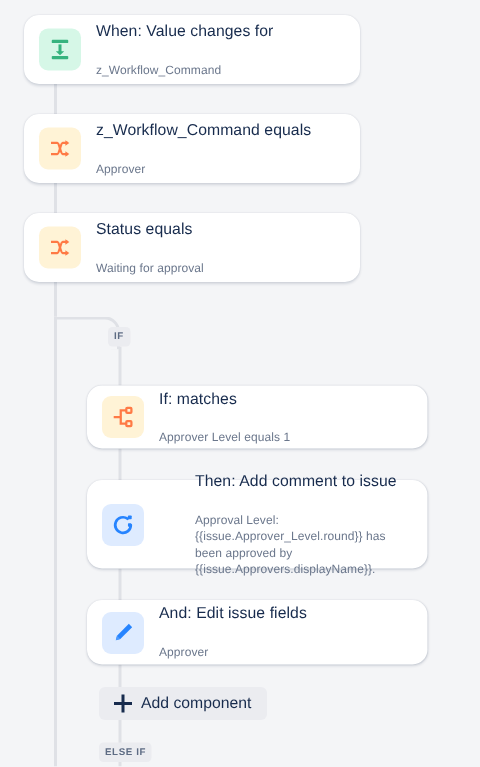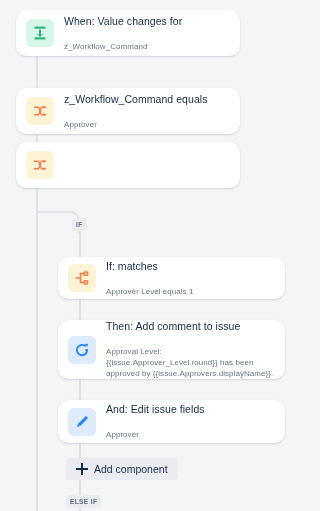"z_Workflow_Command equals" div.card { top: 88px -> 76px }
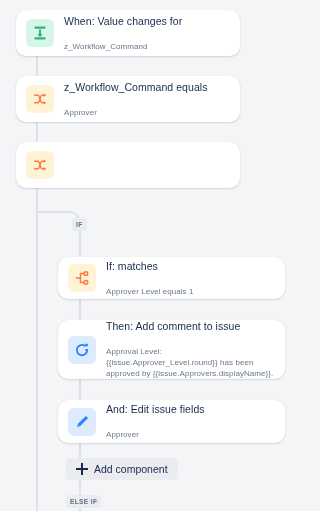"Status equals" div.card-text { html: none -> <div> <div>Status equals</div> <div>Waiting for approval</div> </div> }
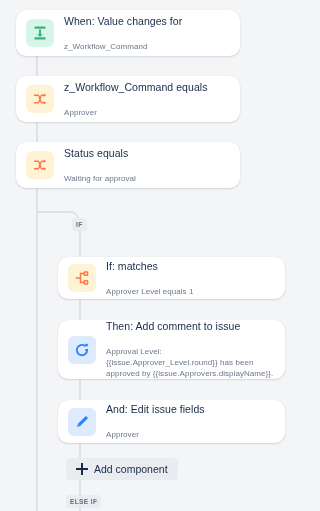"Then: Add comment to issue" div.card { gap: none -> 24px }
